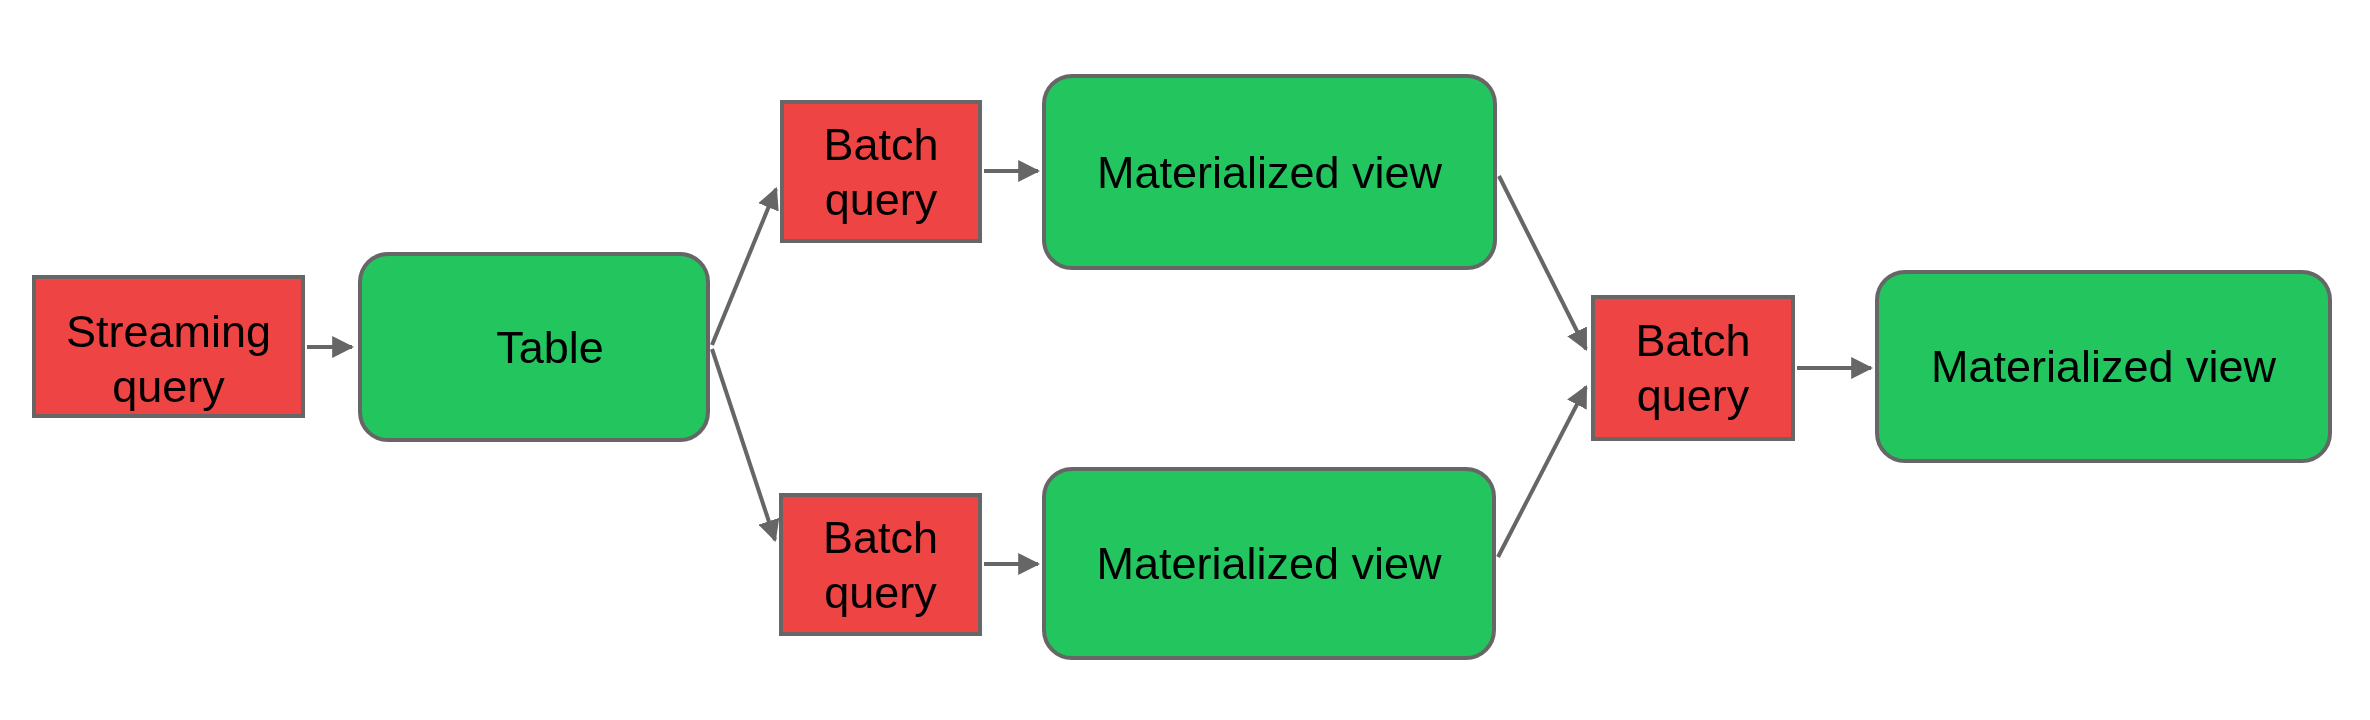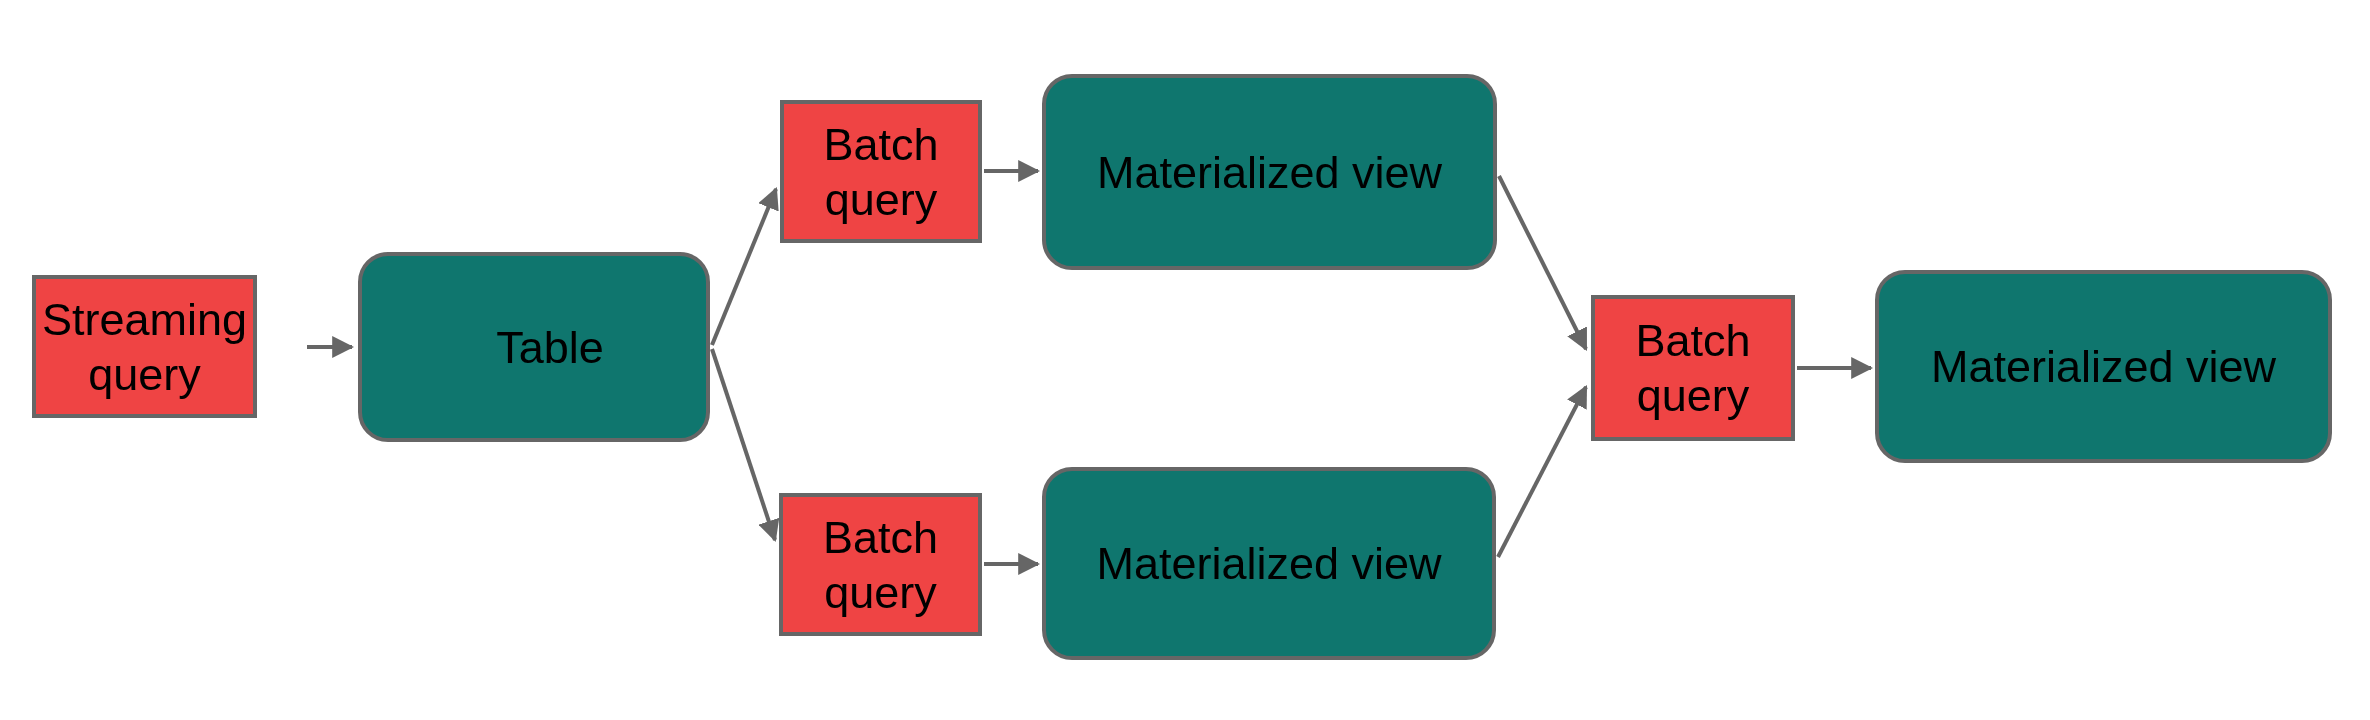"Materialized view" .dataset { background: #0f766e -> #22c55e }
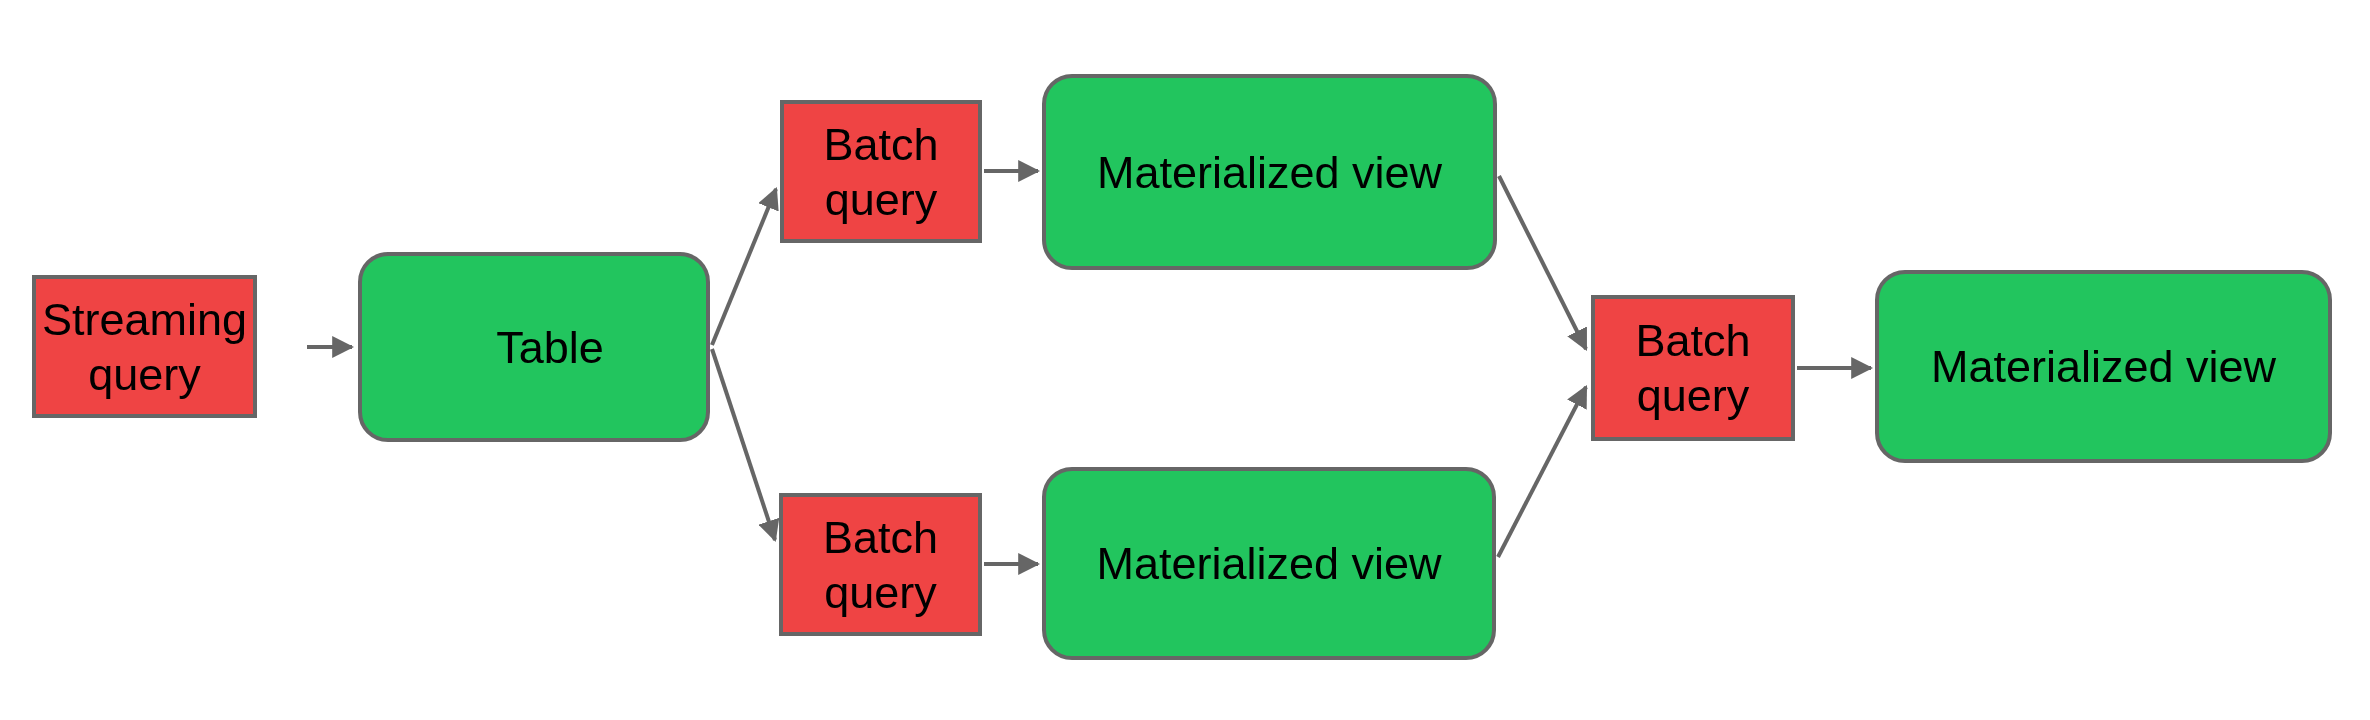"Streaming query" .n-streaming { align-items: none -> flex-end; width: 225px -> 273px }
